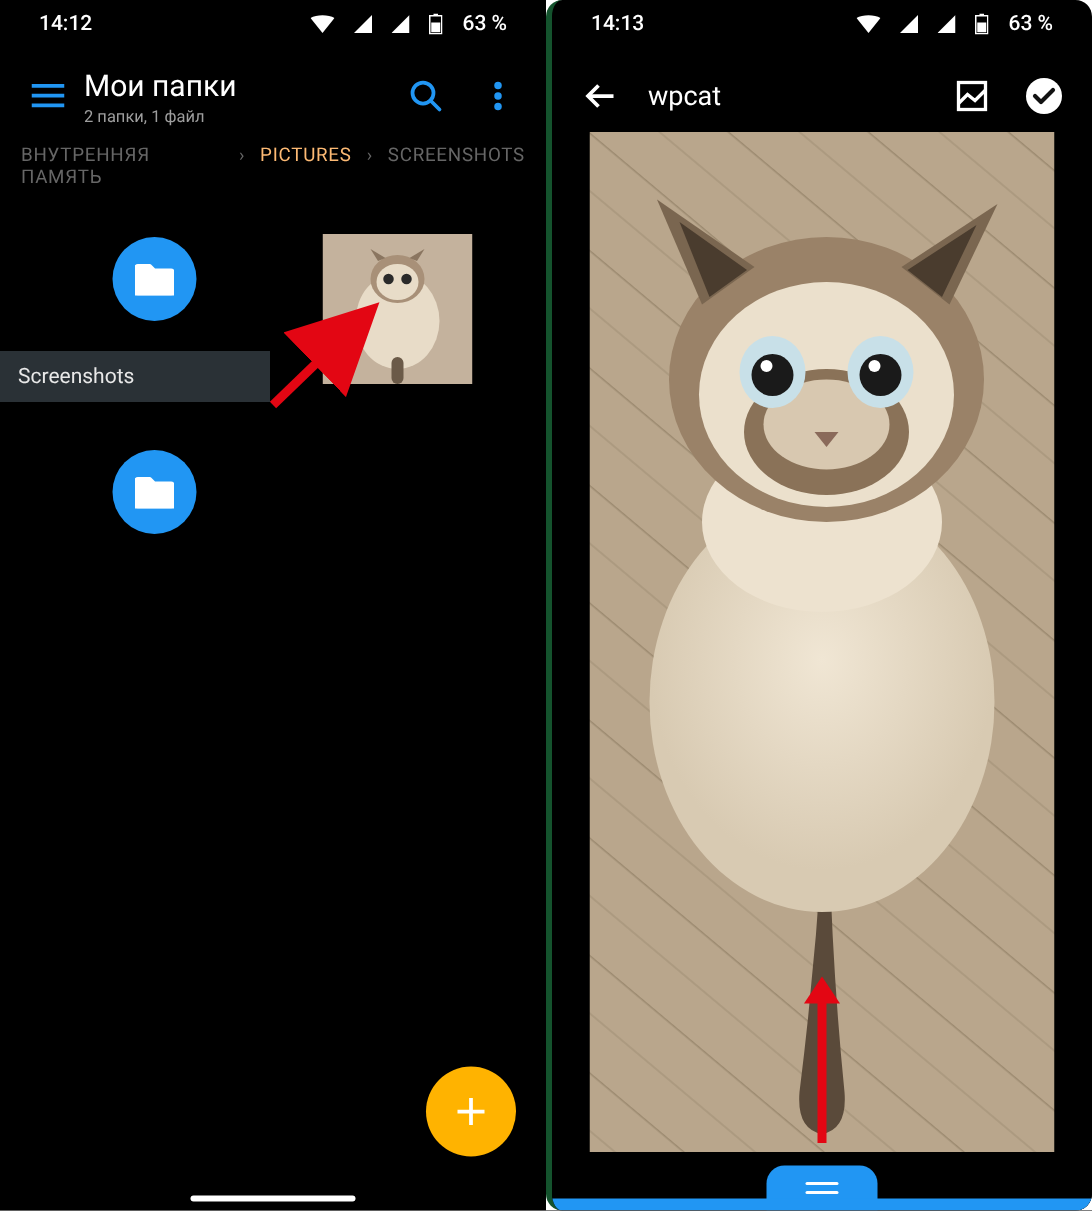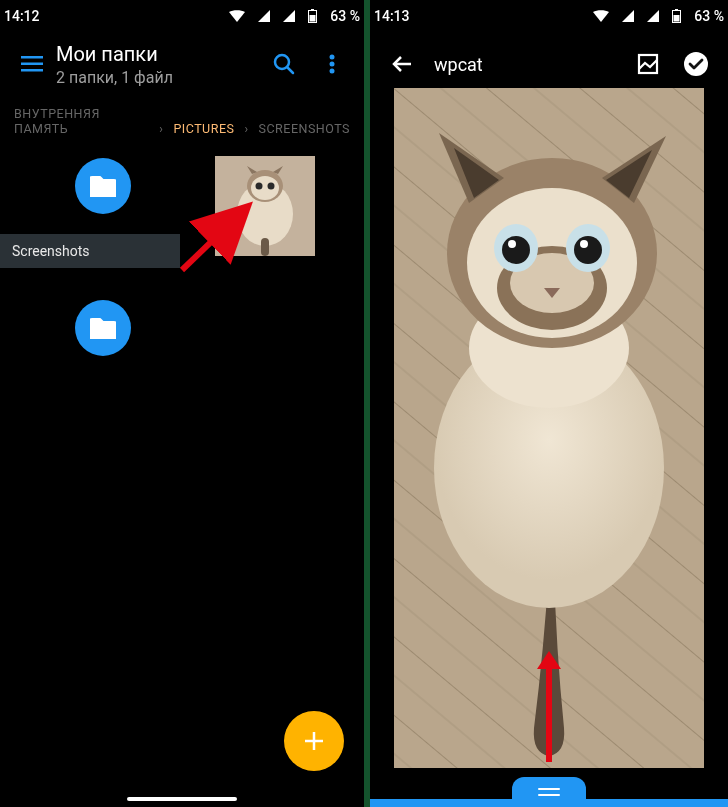"14:12" .status-bar { padding: 0 4px -> 0 26px }
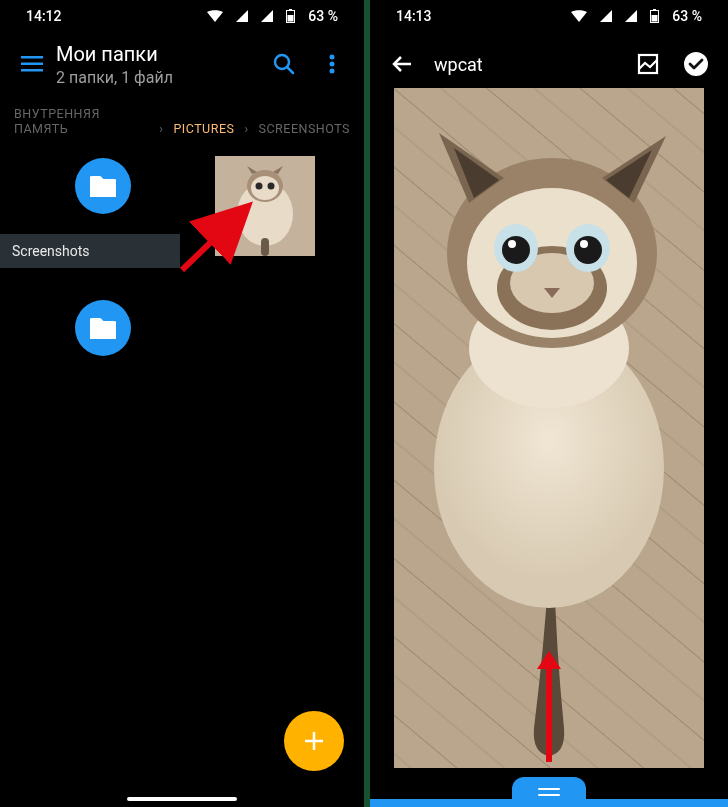"14:13" .phone + .phone { border-left: 6px solid #14532d -> 4px solid #14532d; border-radius: none -> 11px }
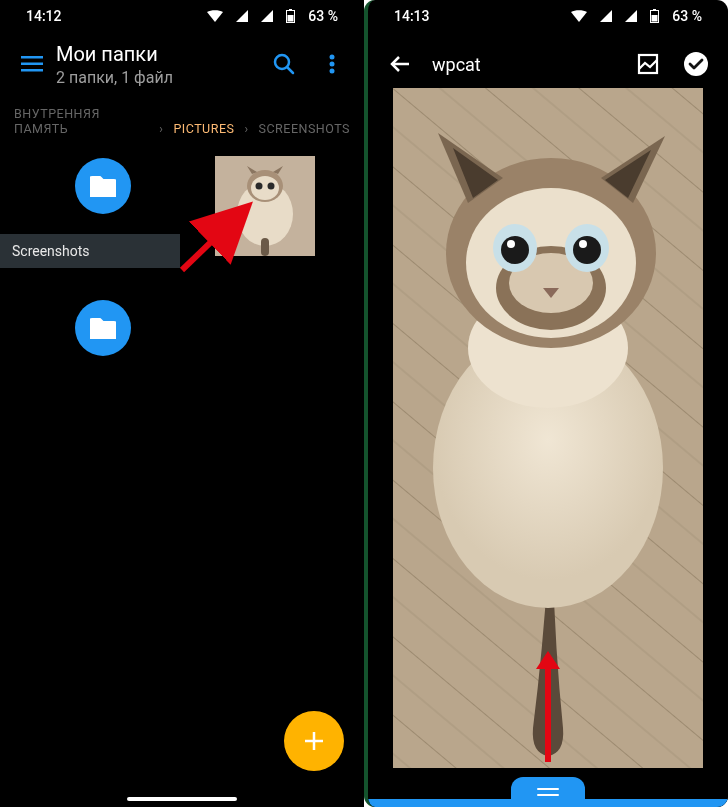"2 папки, 1 файл" .app-subtitle { font-size: 16px -> 11px }
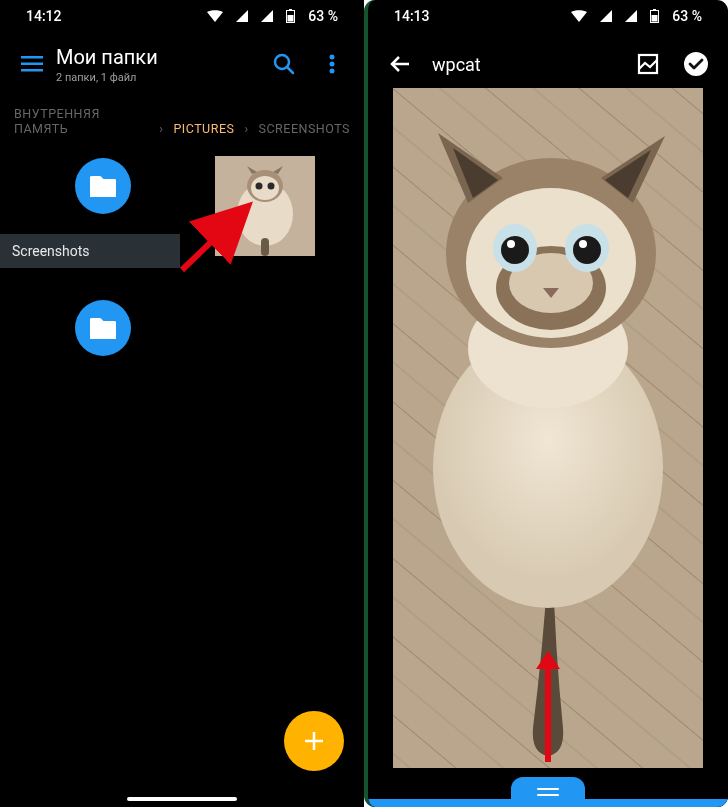"ВНУТРЕННЯЯ ПАМЯТЬ" .breadcrumb { align-items: flex-end -> flex-start }
